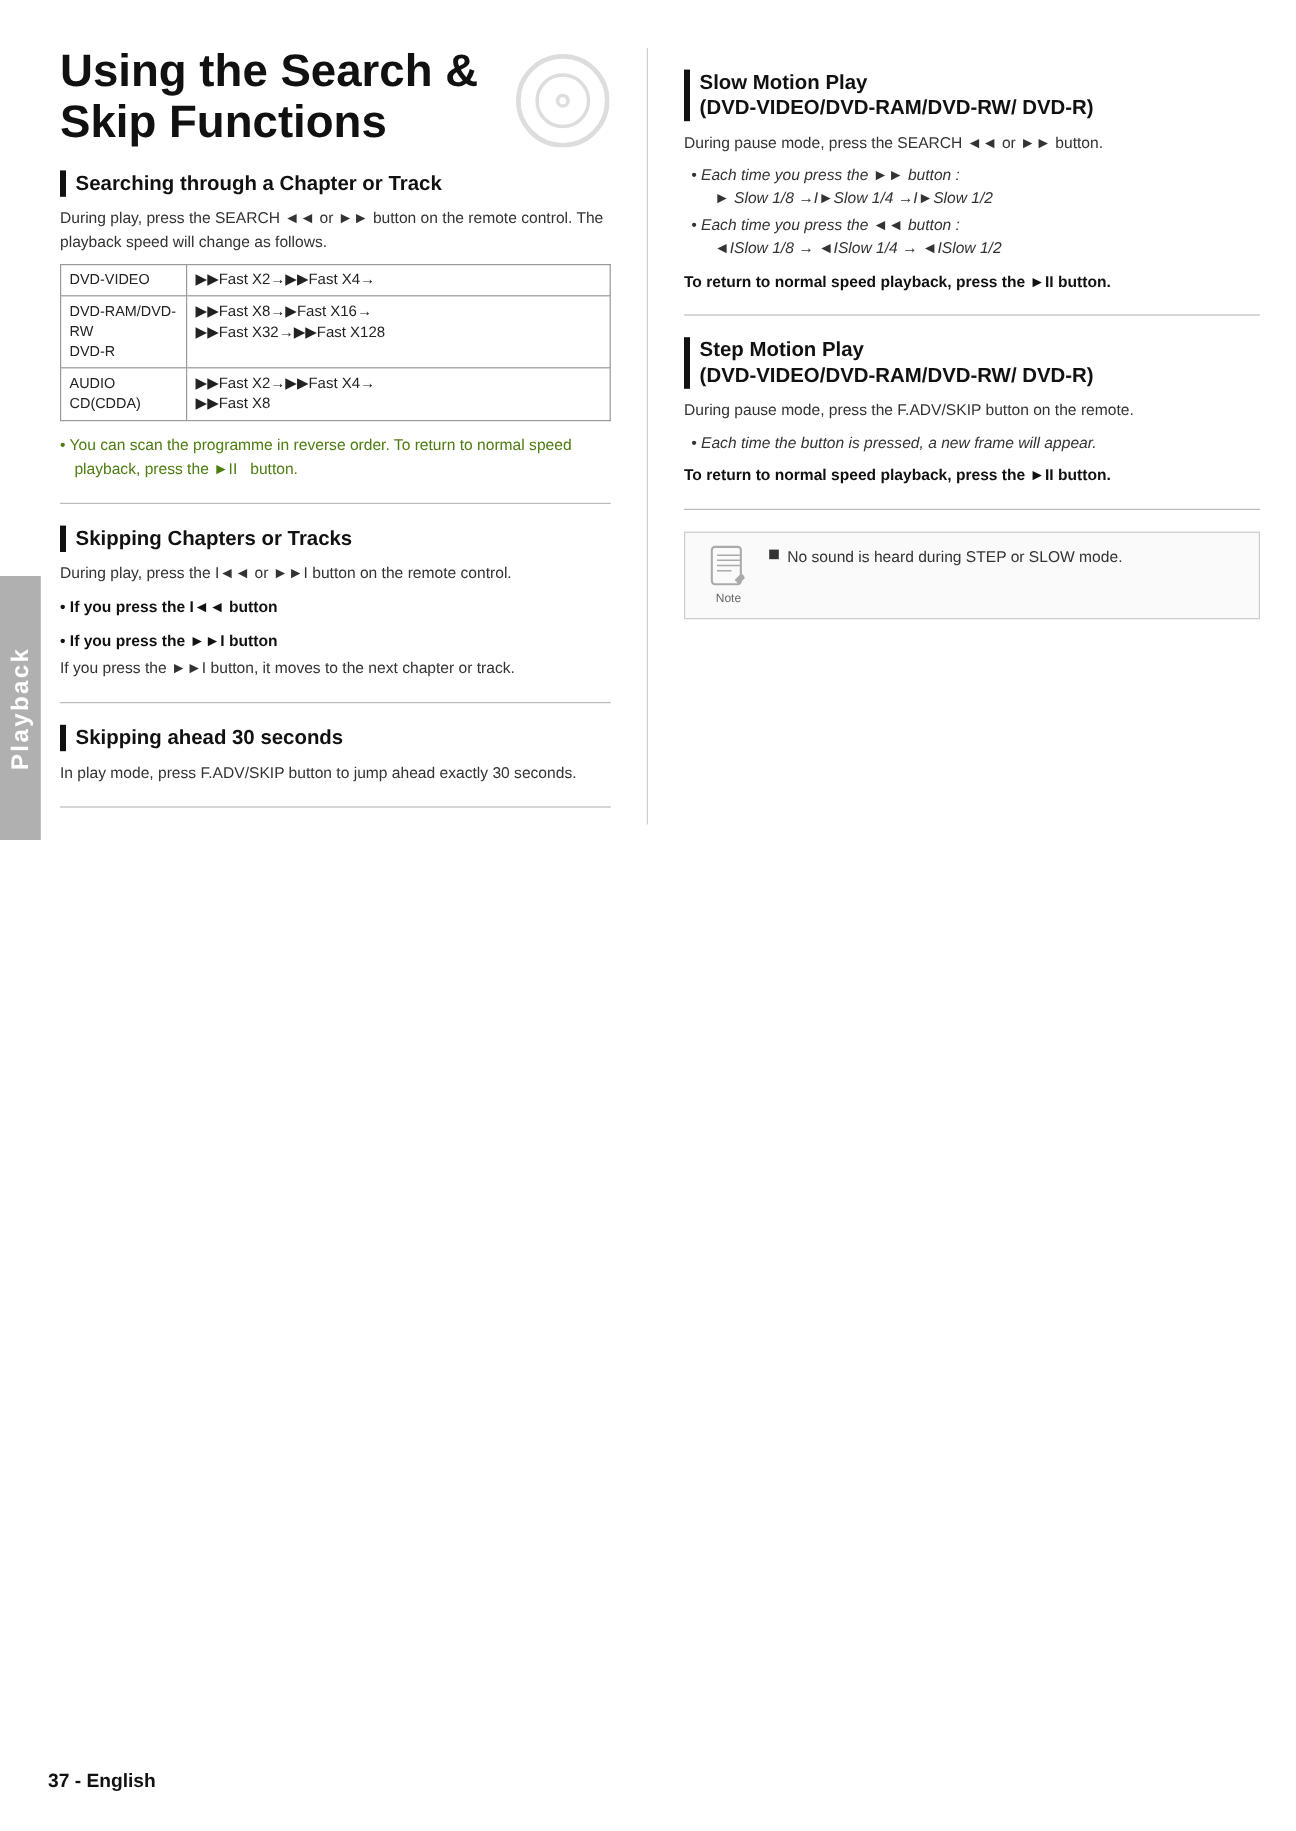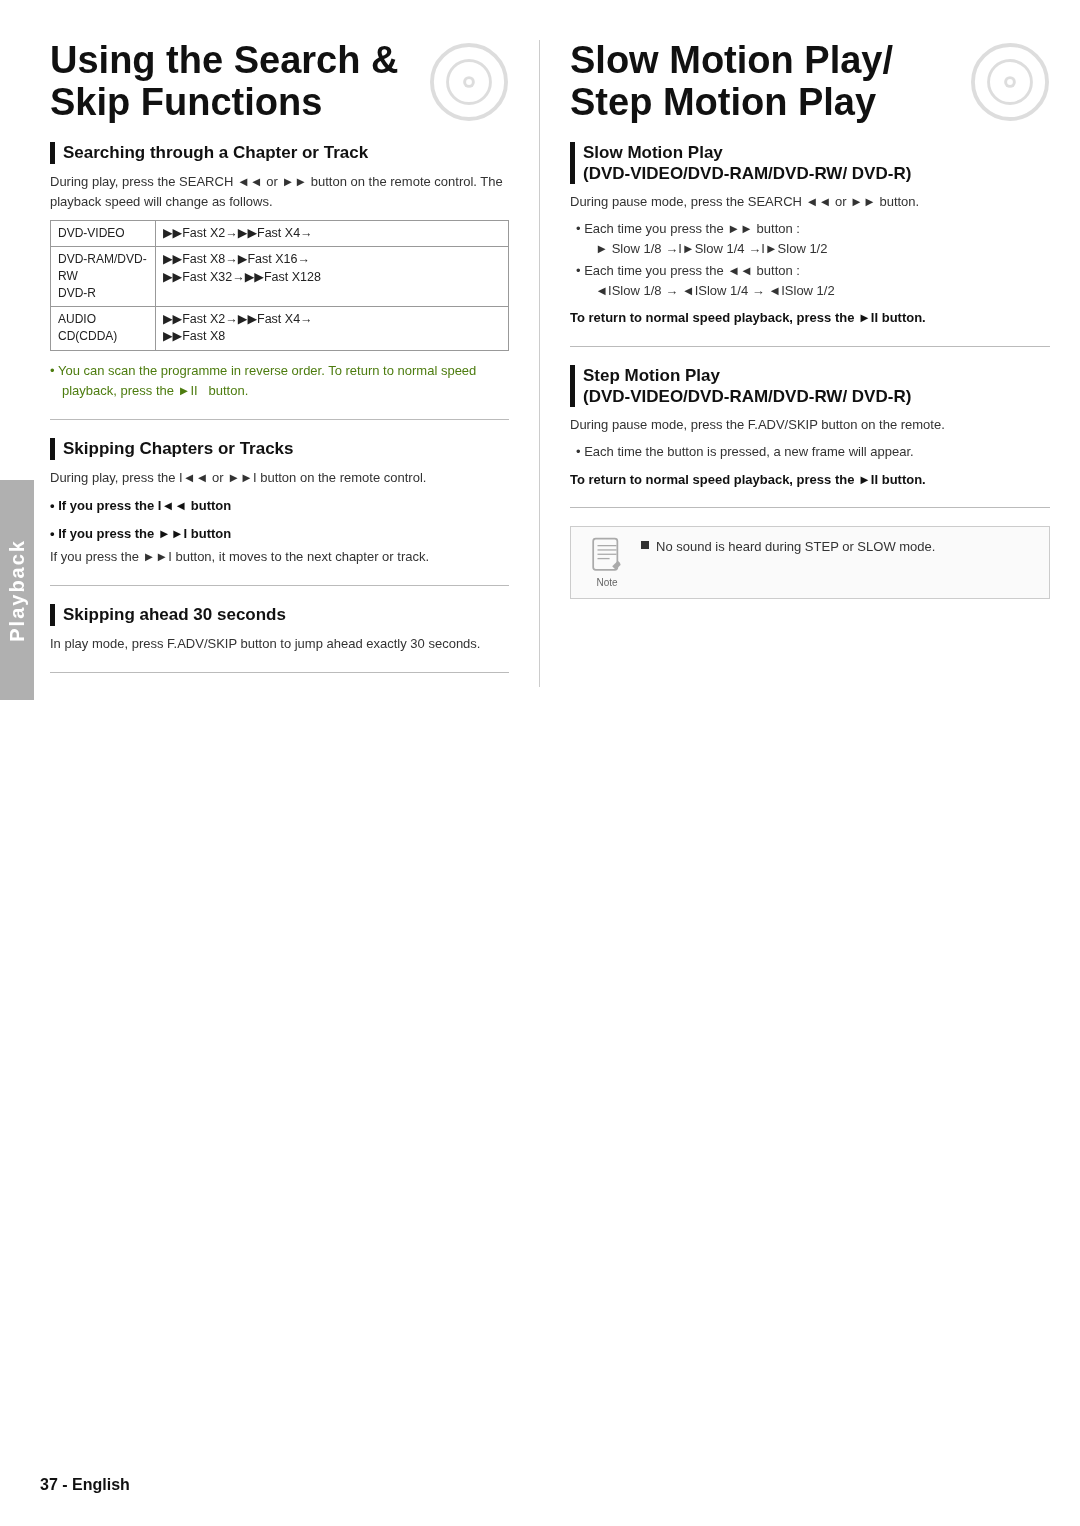"Using the Search & Skip" .section-title { align-items: center -> flex-end }
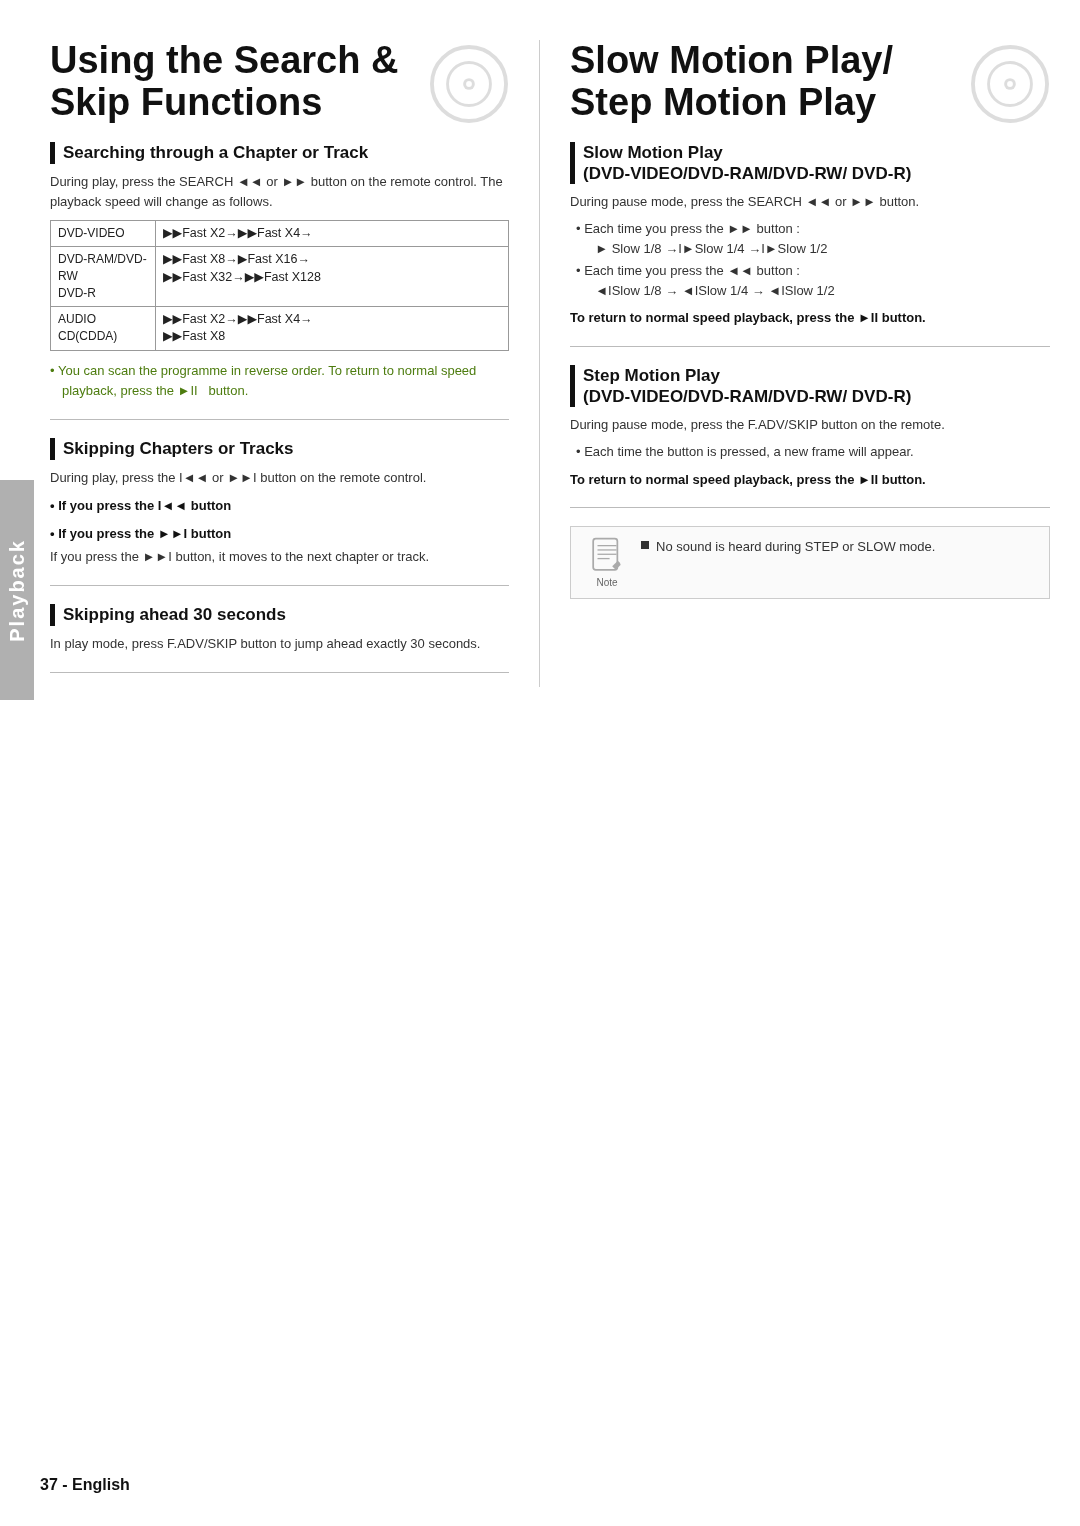"Slow Motion Play/ Step Motion" div.section-title { html: <div> <div>Slow Motion Play/ Step Motion Play</div> <div> <svg> <circle></circle> <circle></circle> <circle></circle> <circle></circle> </svg> </div> </div> -> none }
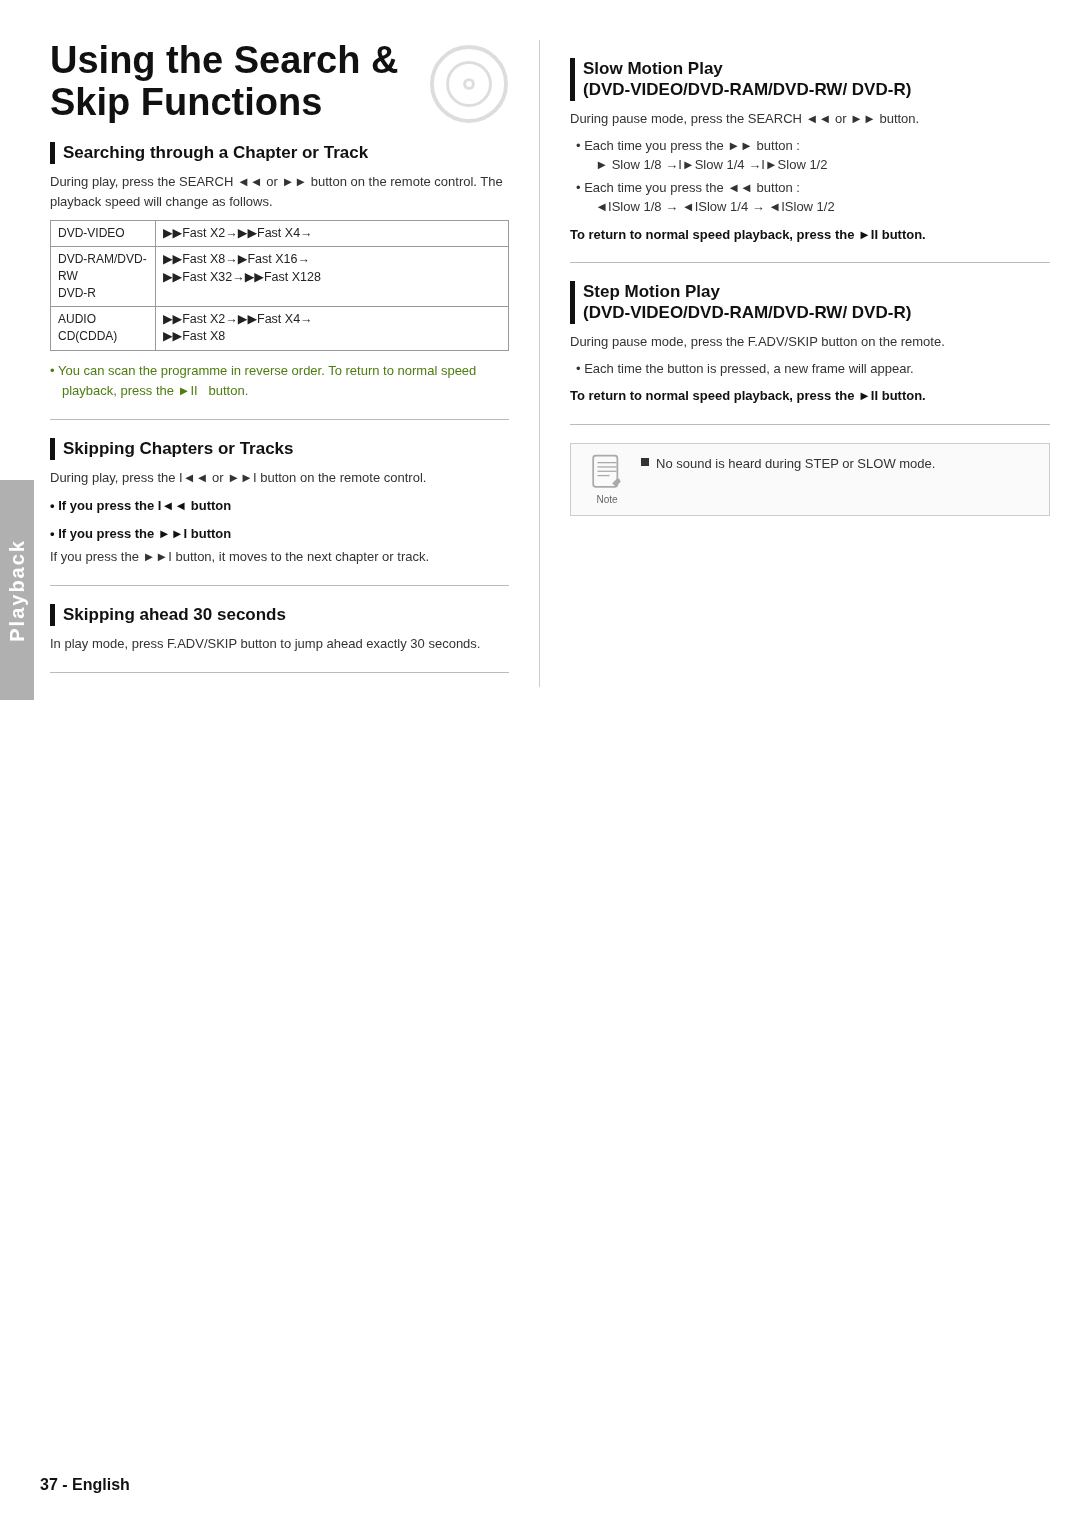"• Each time you press" .sub-bullet { font-style: none -> italic }
